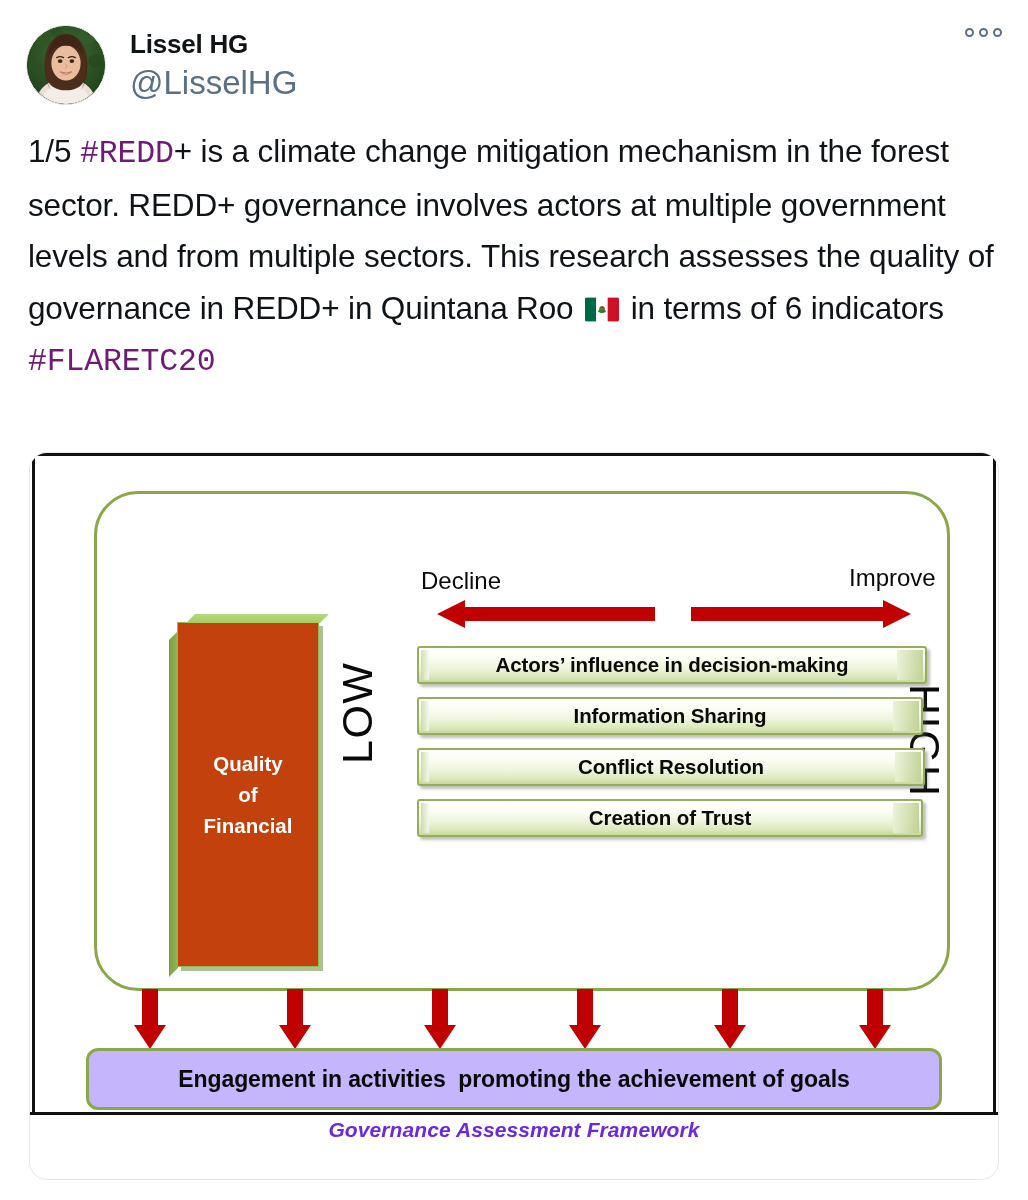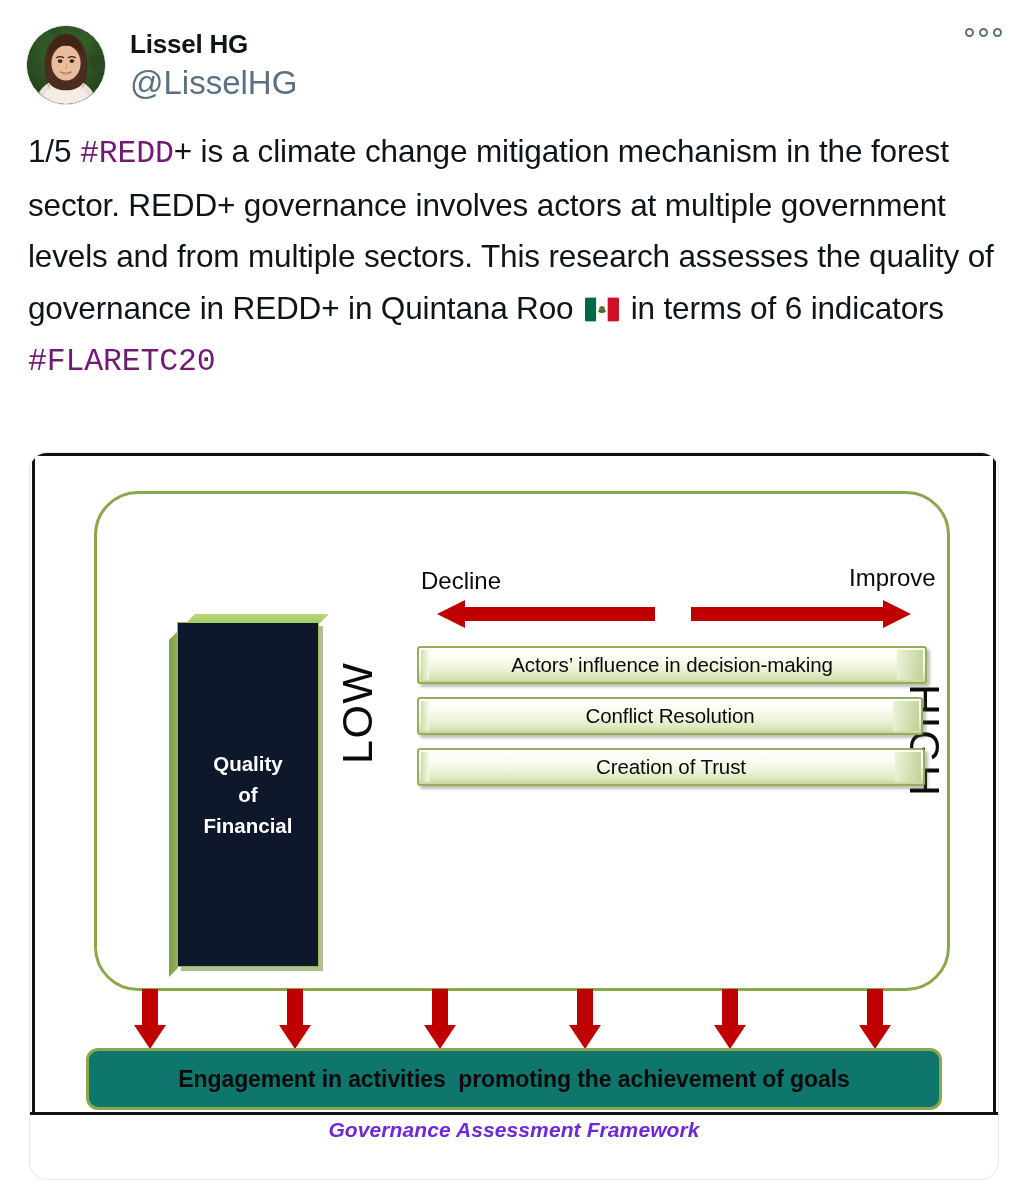"Actors’ influence in decision-making" .bar-label { font-weight: 400 -> 700 }
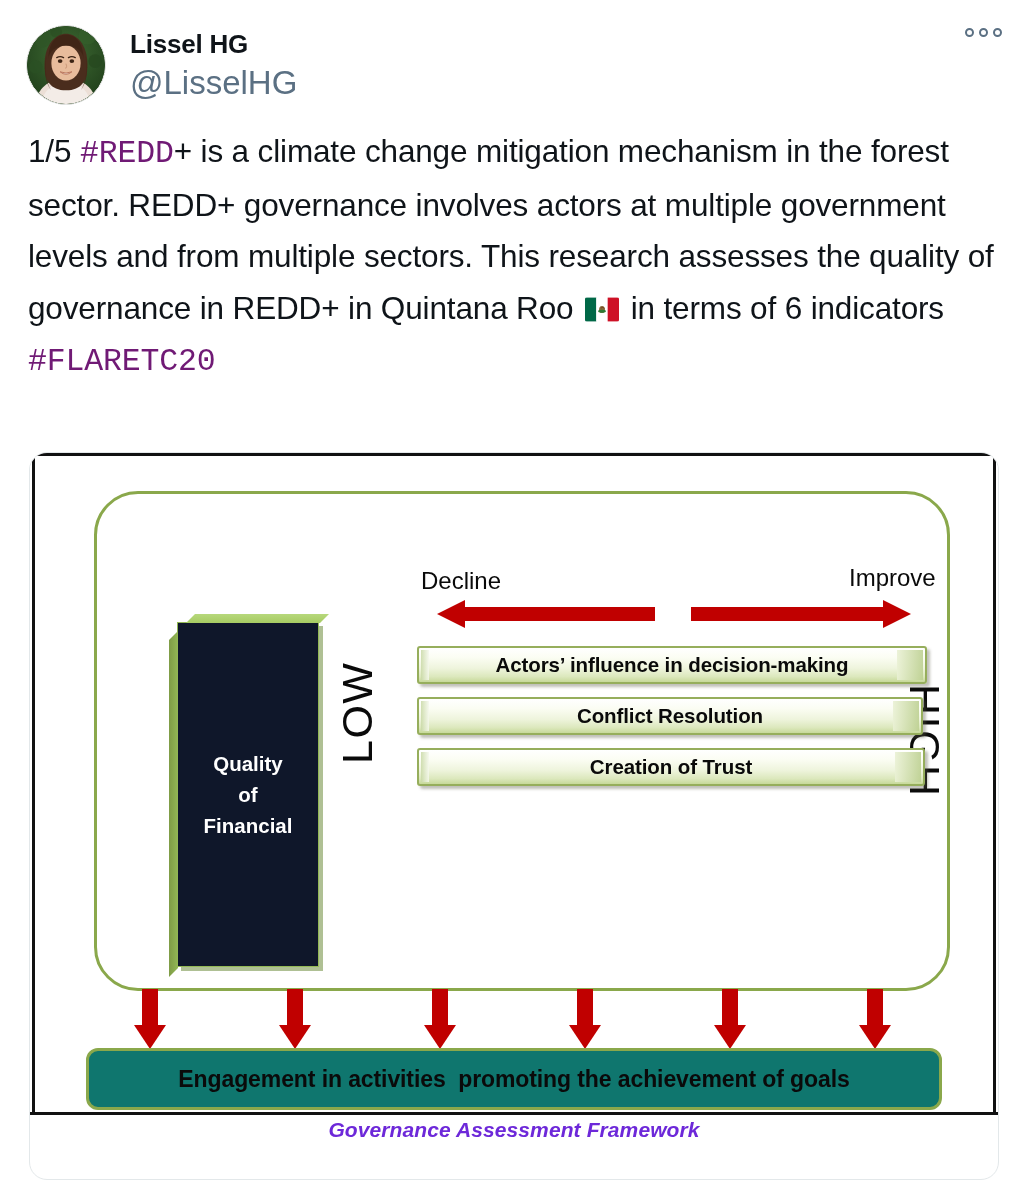"Information Sharing" div.bar { html: none -> <div> <span>Information Sharing</span> </div> }
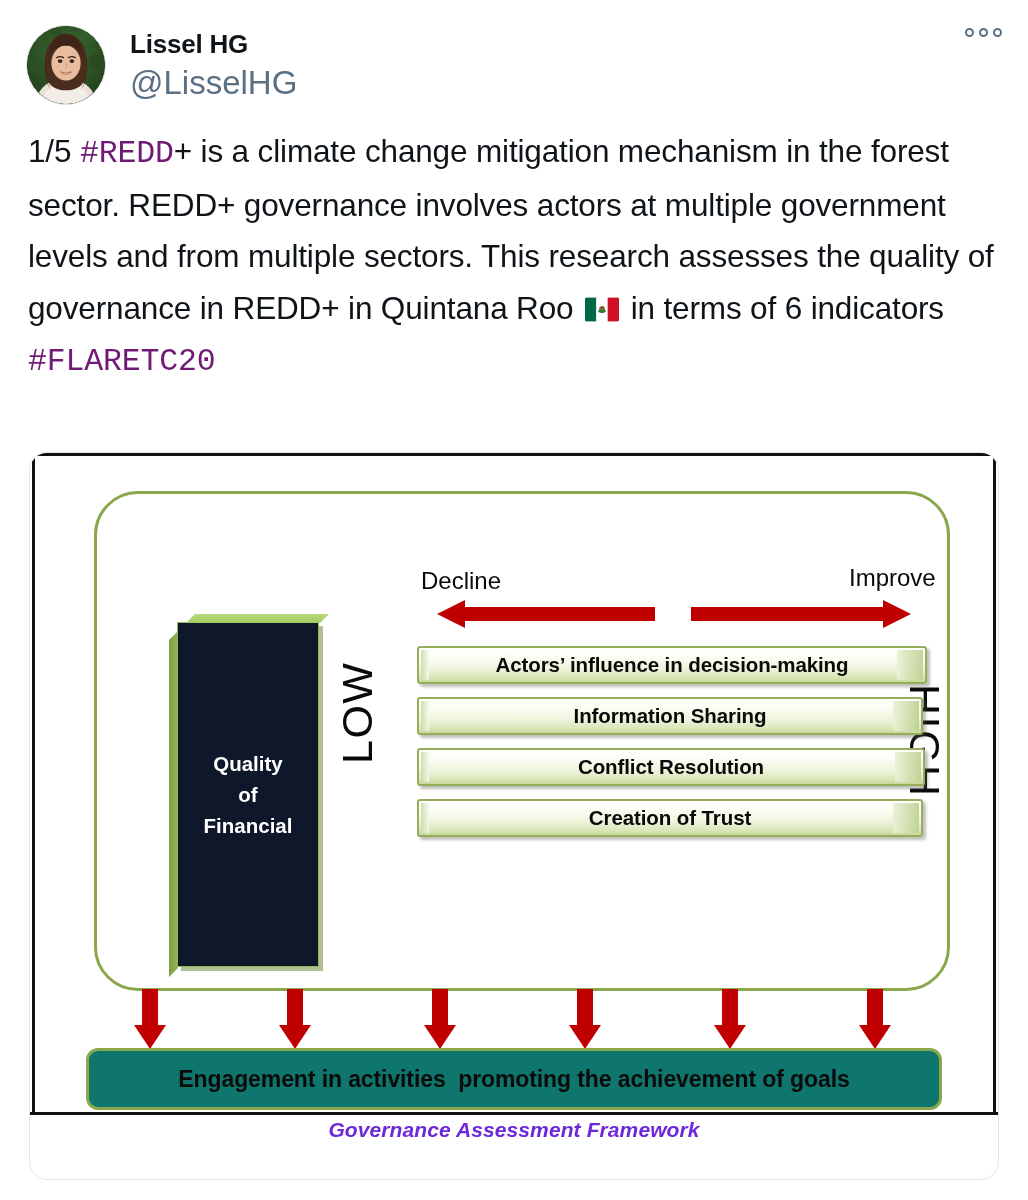"Quality" .qog-box { background: #0f172a -> #c2410c }
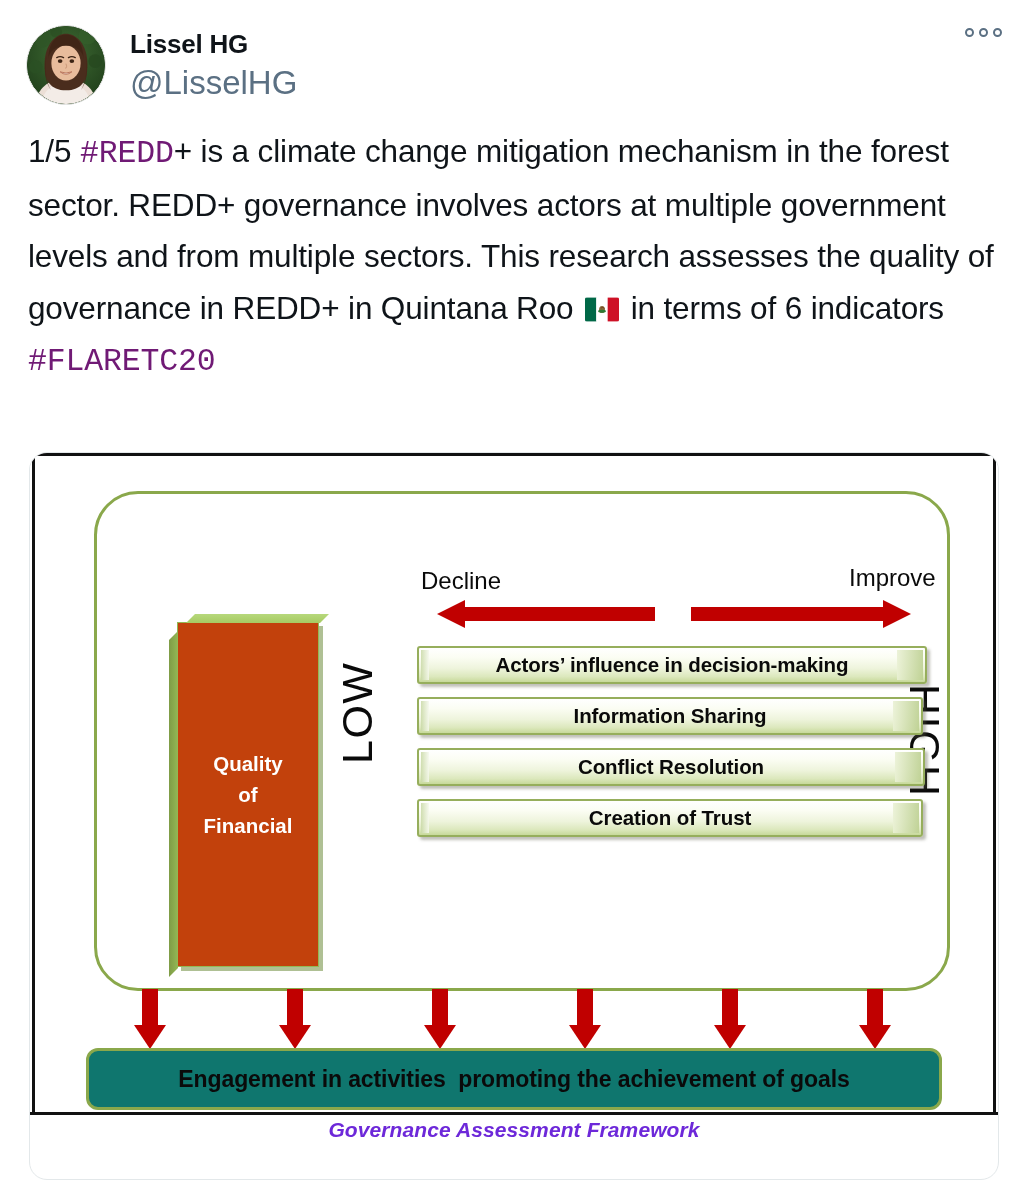"Engagement in activities promoting the" .outcome-box { background: #0f766e -> #c4b5fd }
